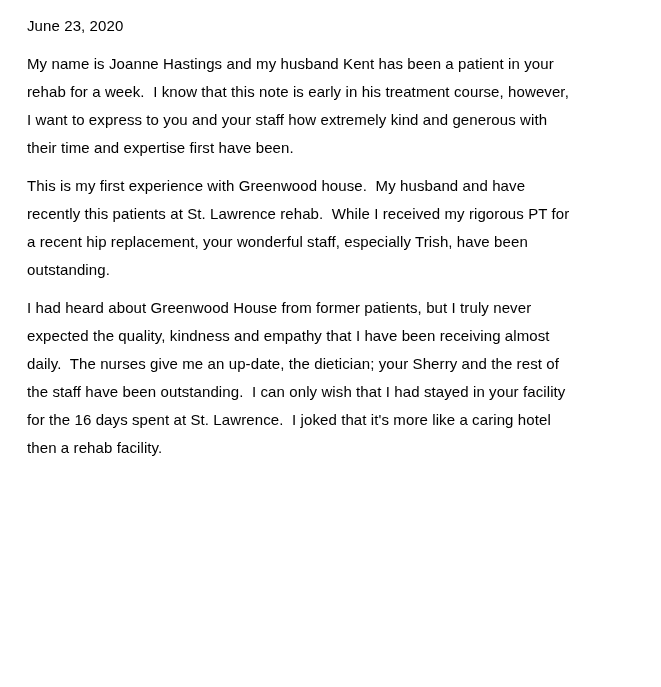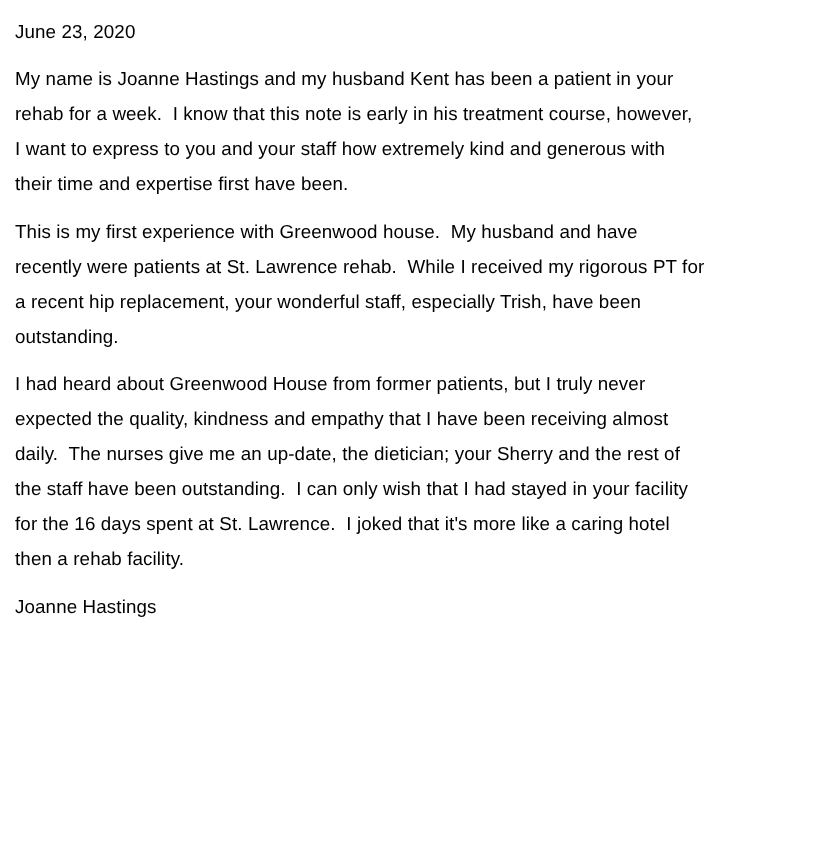"June 23, 2020" .page { padding: 12px 18px 20px 12px -> 12px 18px 20px 27px }
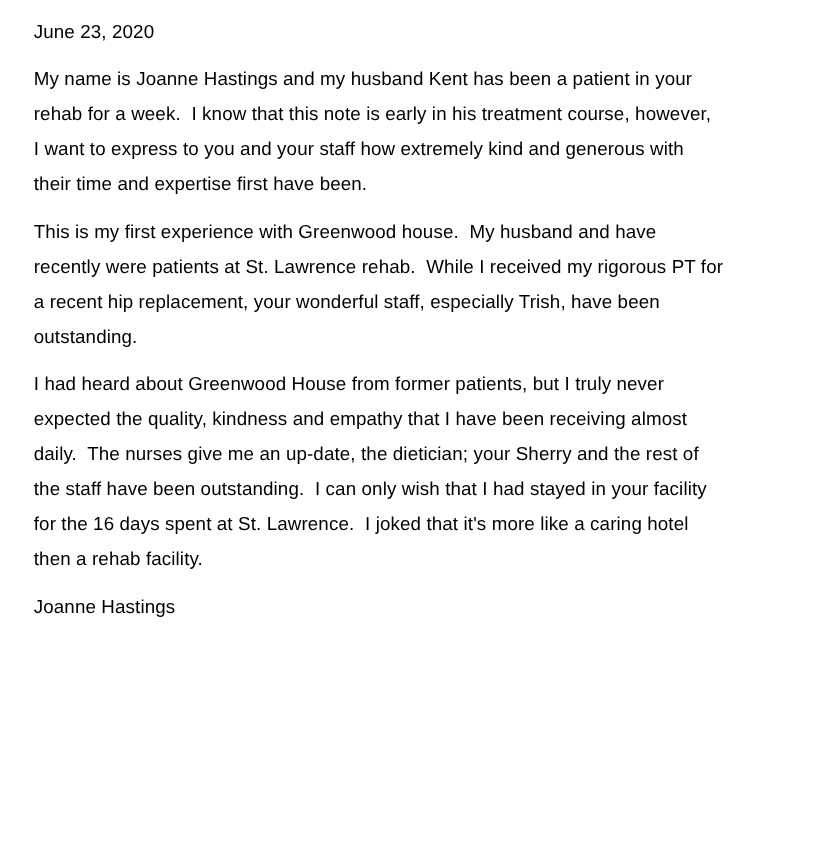"This is my first experience" p { text: were -> this }
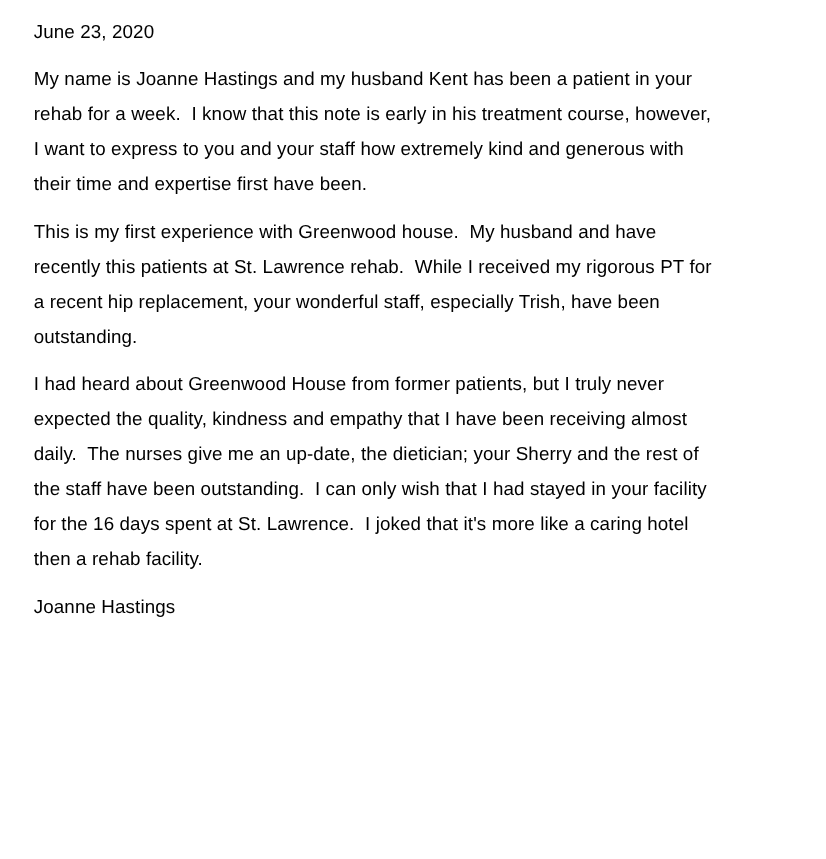"Joanne Hastings" p { html: <p>Joanne Hastings</p> -> none }
